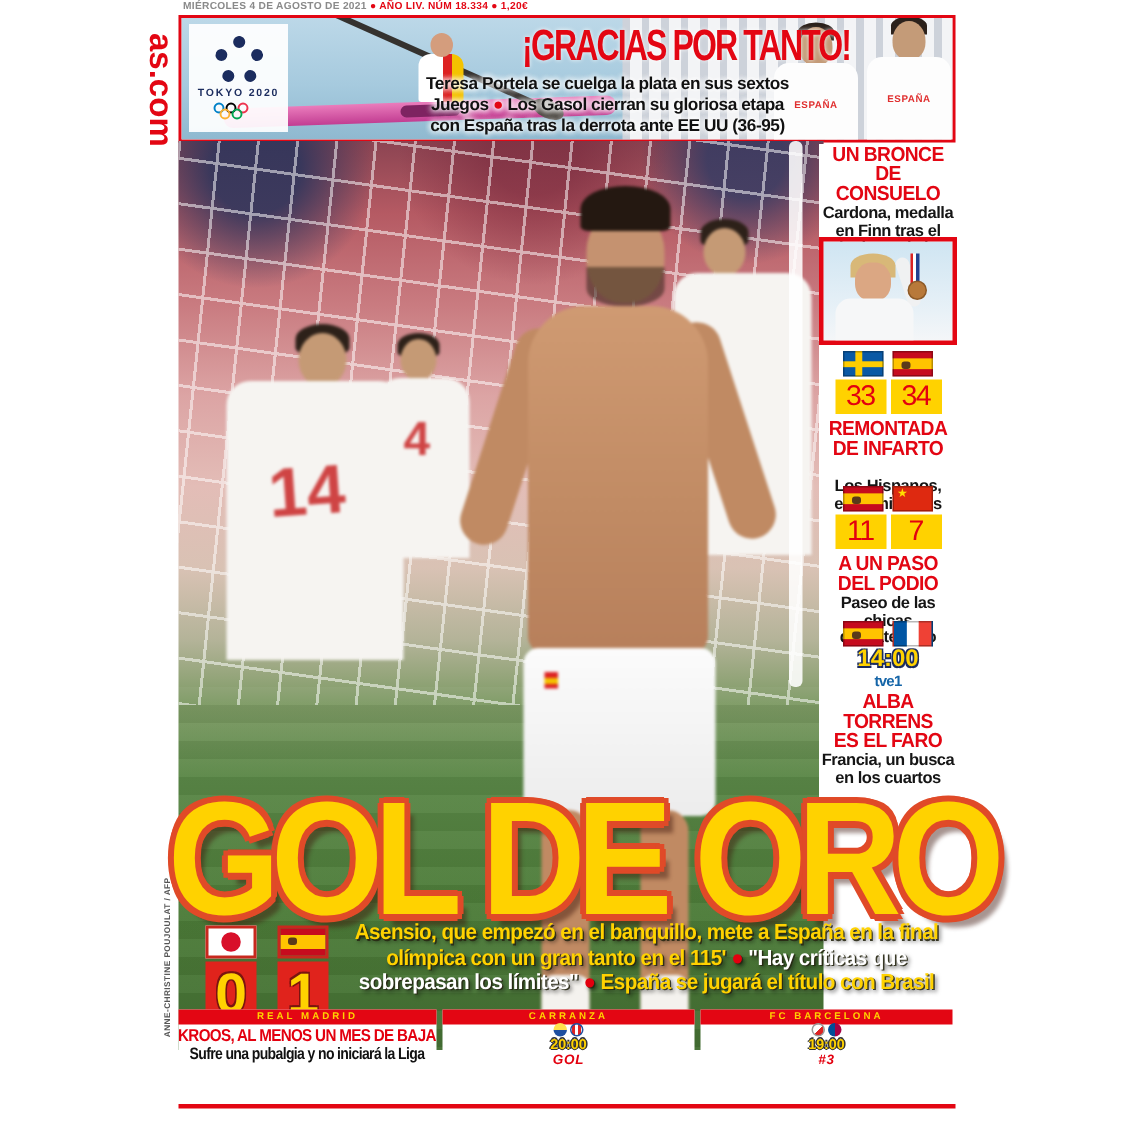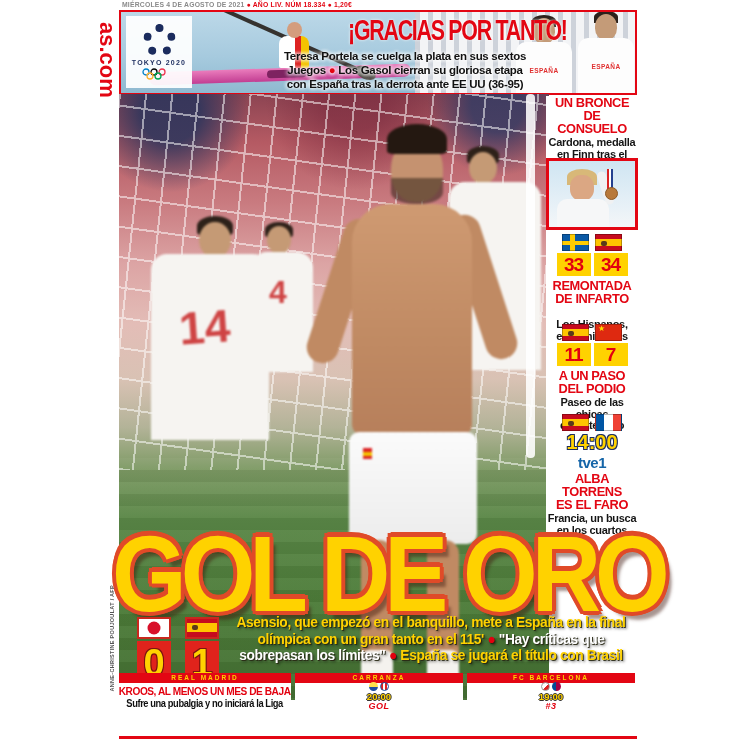"33" .score-cell { font-weight: bold -> normal }
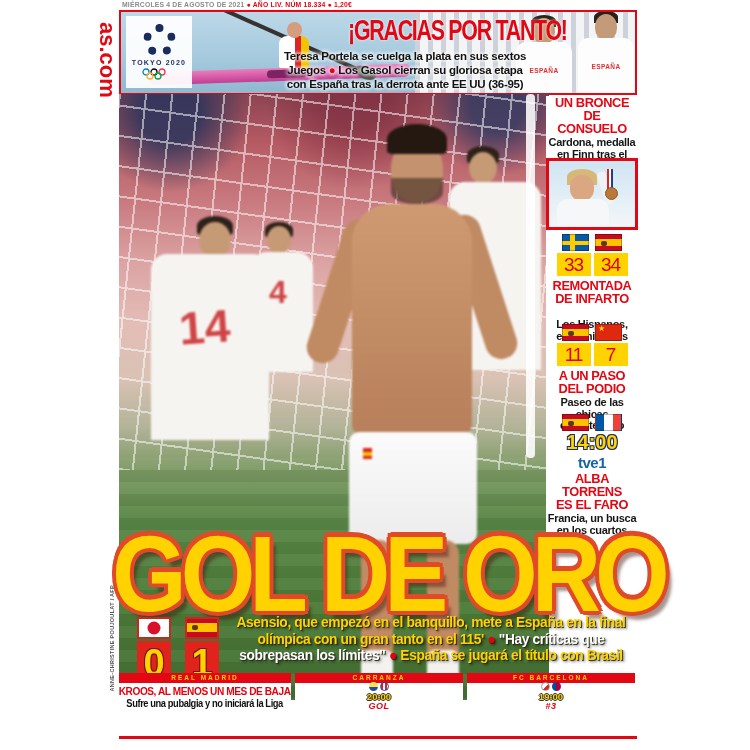"14:00" .sb-time { font-size: 20px -> 16px }
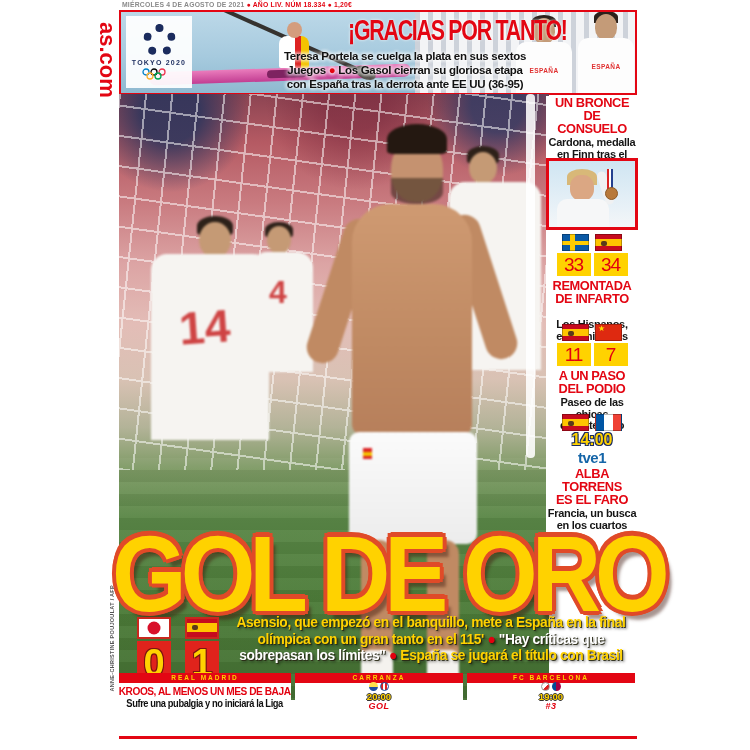"tve1" .sb-channel { font-size: 15px -> 10px }
